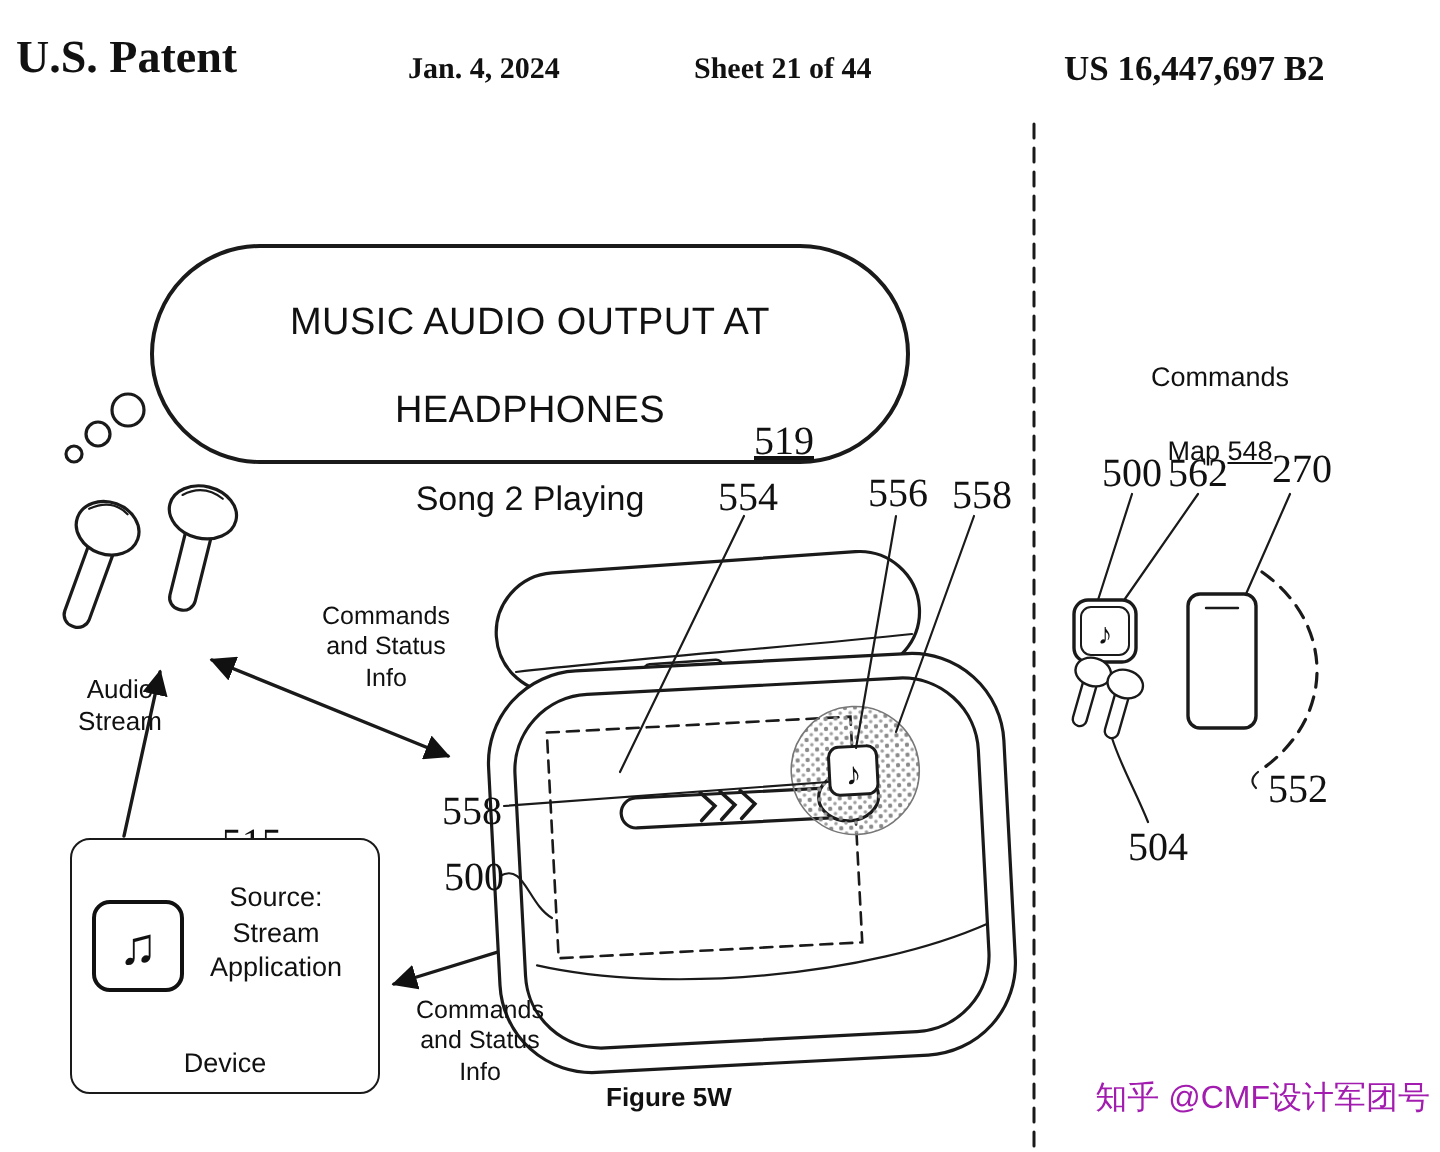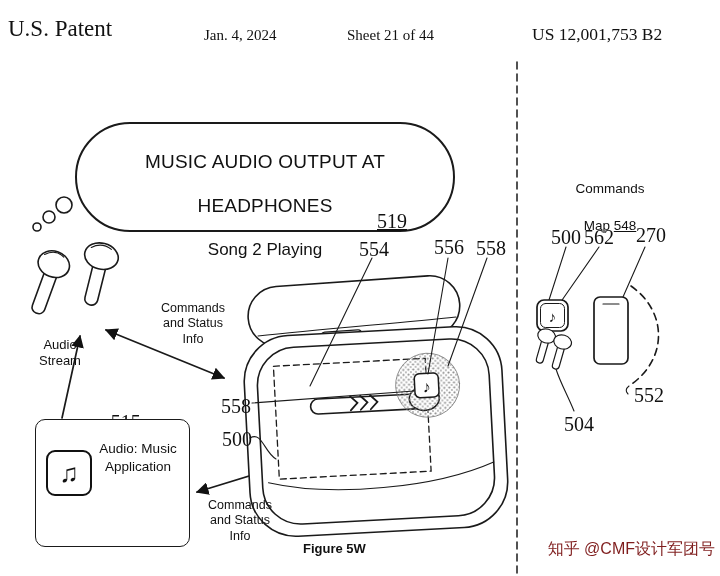"U.S. Patent" .hdr { font-weight: normal -> bold }
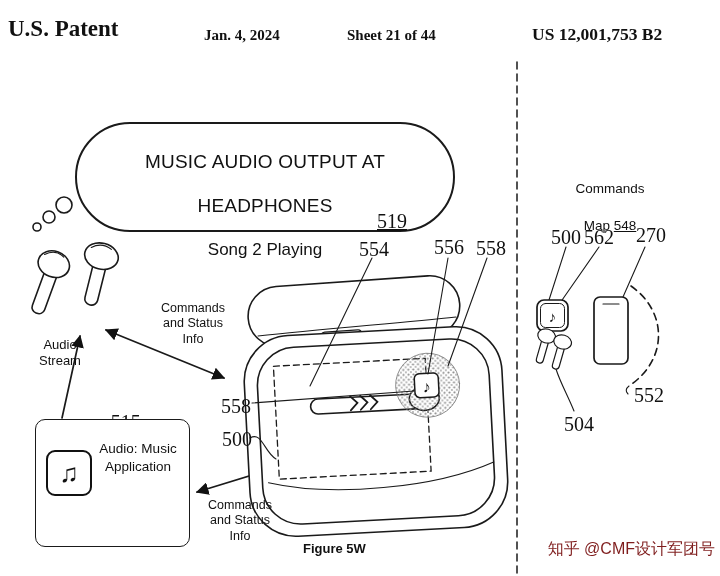"US 12,001,753 B2" div.t { text: 12,001,753 -> 16,447,697 }
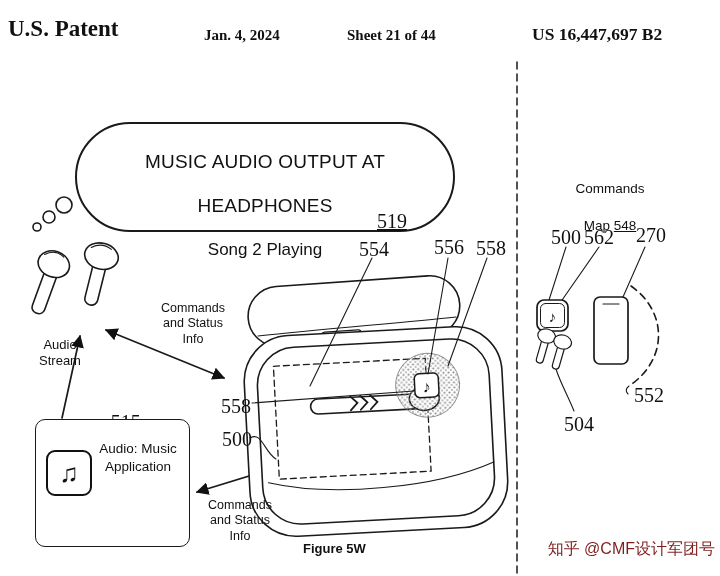"Audio: Music Application" div { text: Audio: Music -> Source: Stream }
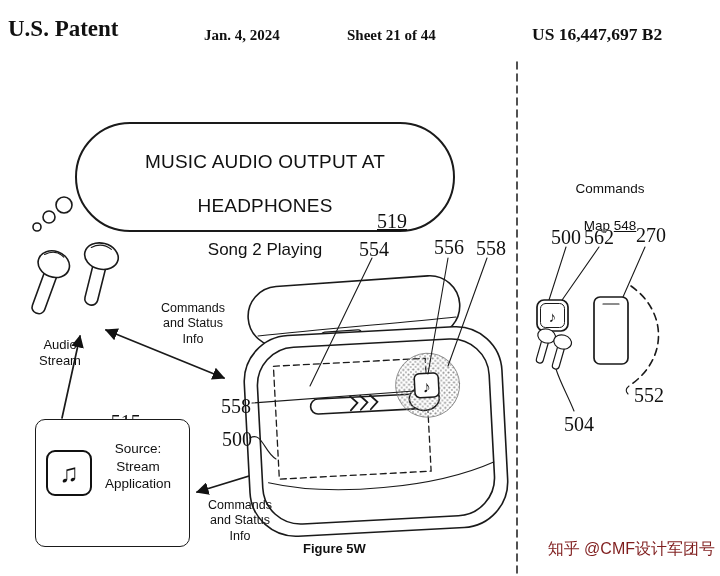"Device" div { html: none -> <div>Device</div> }
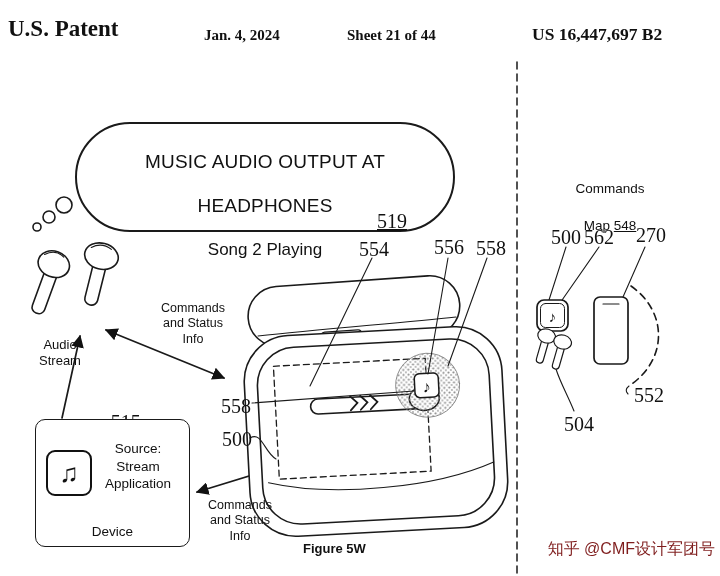"知乎 @CMF设计军团号" #watermark { color: #7f1d1d -> #a21caf }
